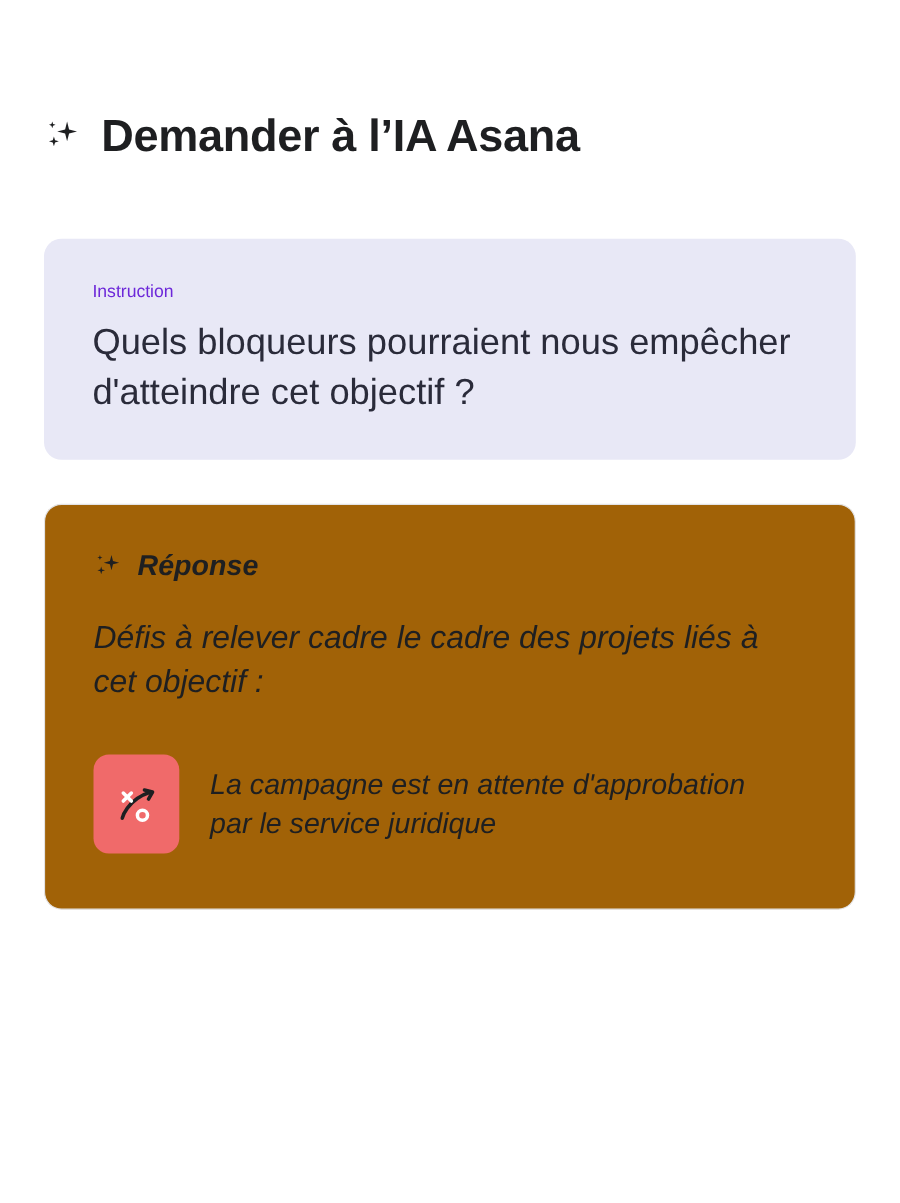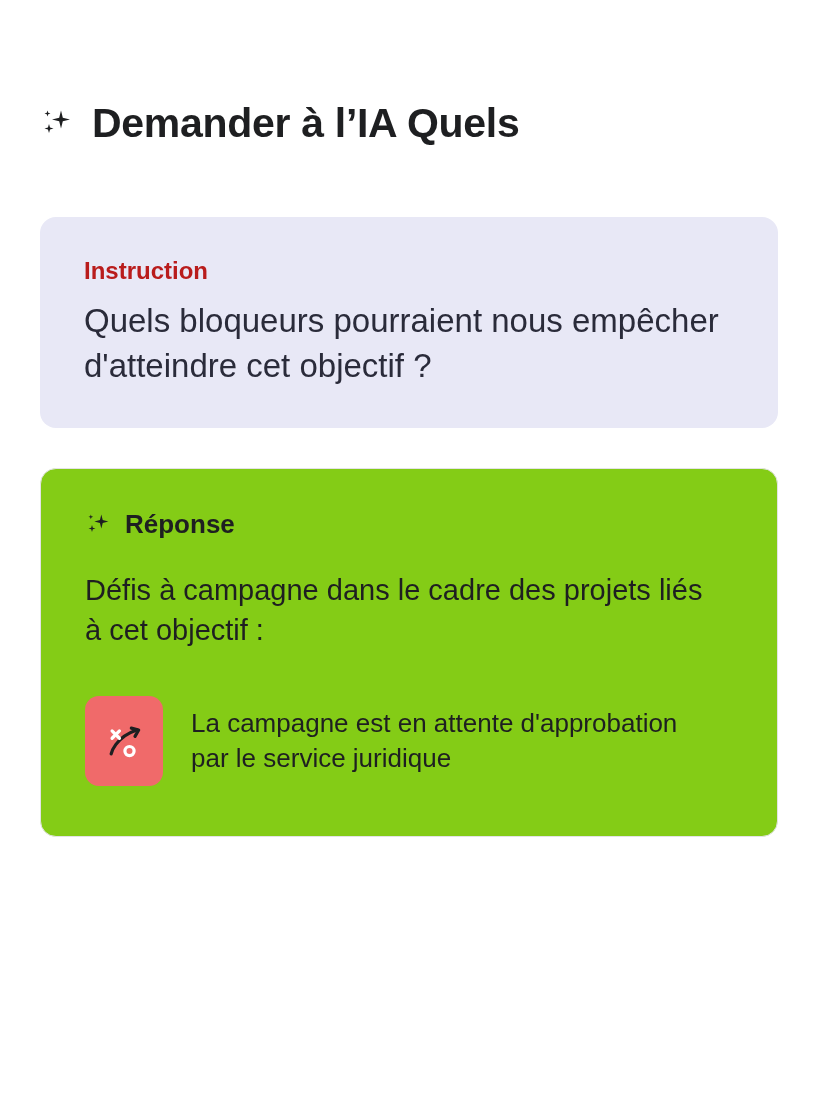"Demander à l’IA Quels" h1 { text: Quels -> Asana }
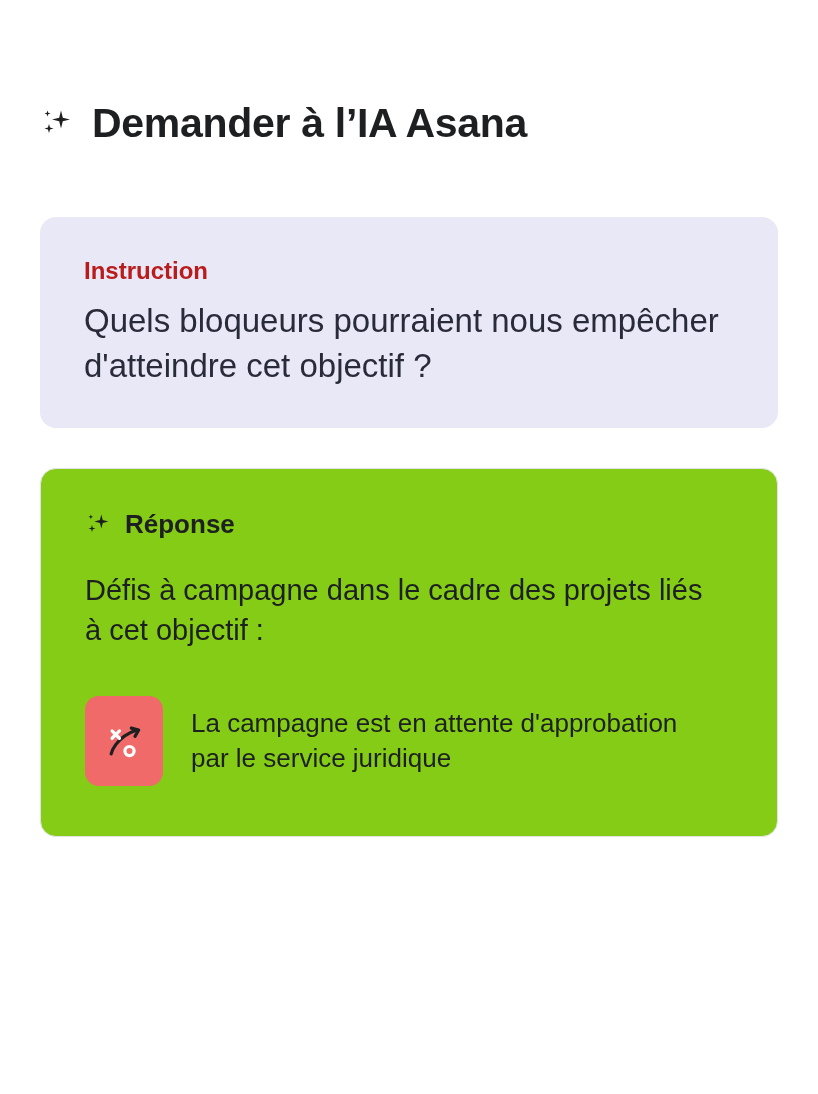"Instruction" .instruction-label { color: #b91c1c -> #6d28d9; font-size: 24px -> 16px; font-weight: 700 -> 400 }
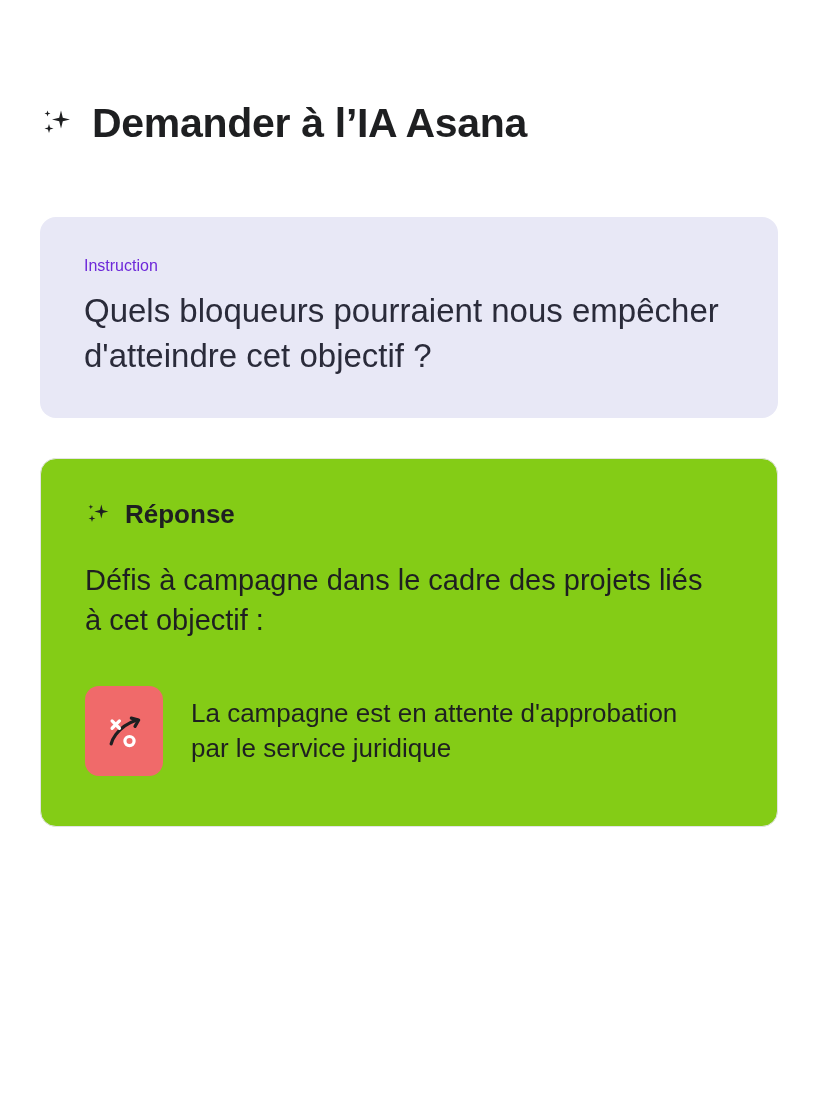"Réponse" .response-box { background: #84cc16 -> #a16207; font-style: none -> italic }
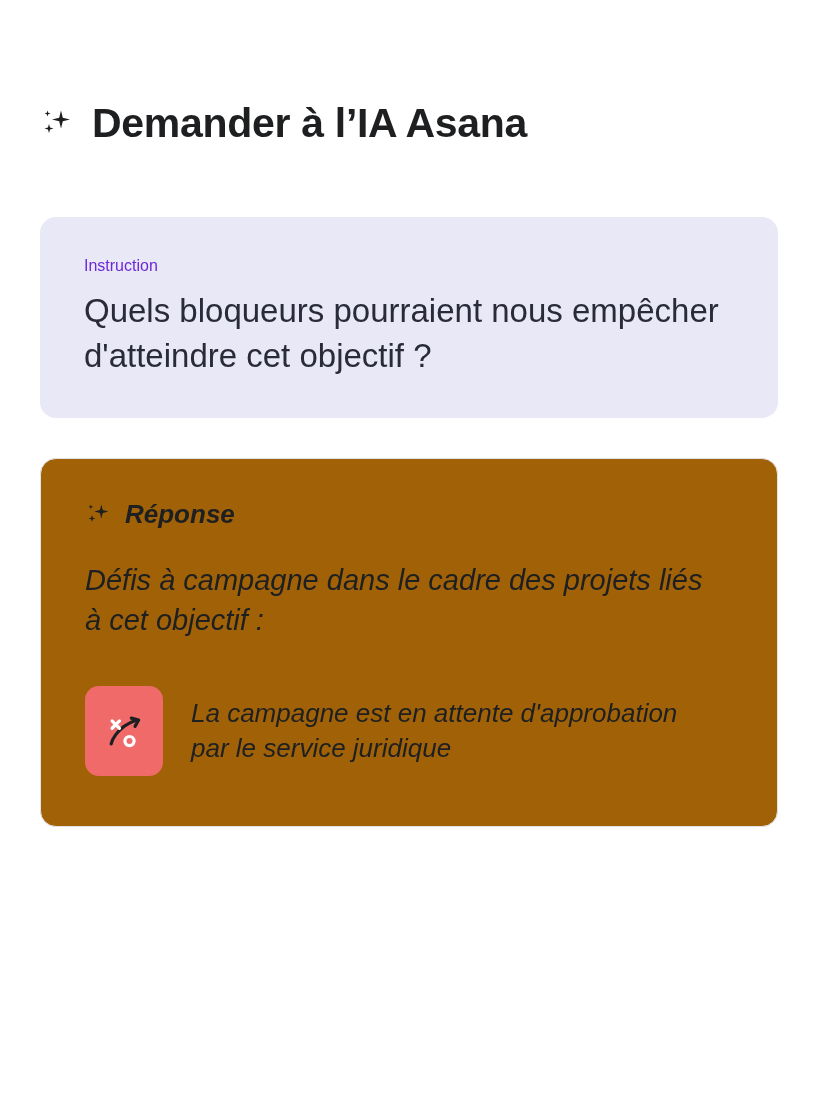"Défis à campagne dans le" div.response-summary { text: campagne dans -> relever cadre }
